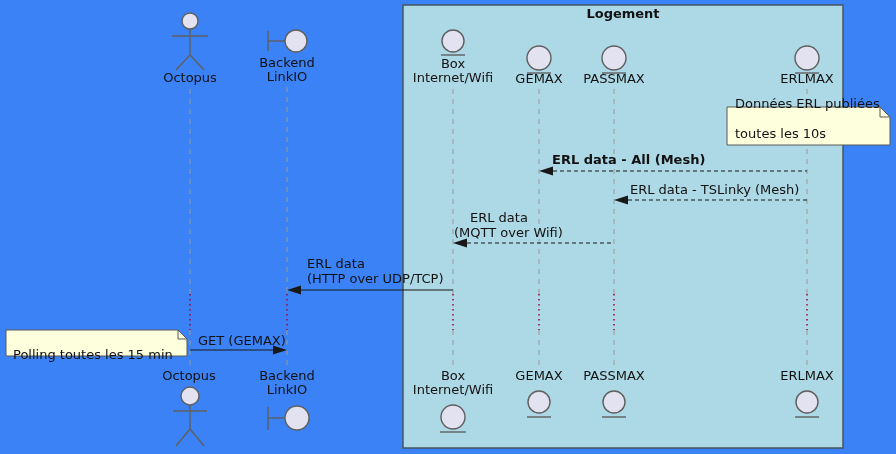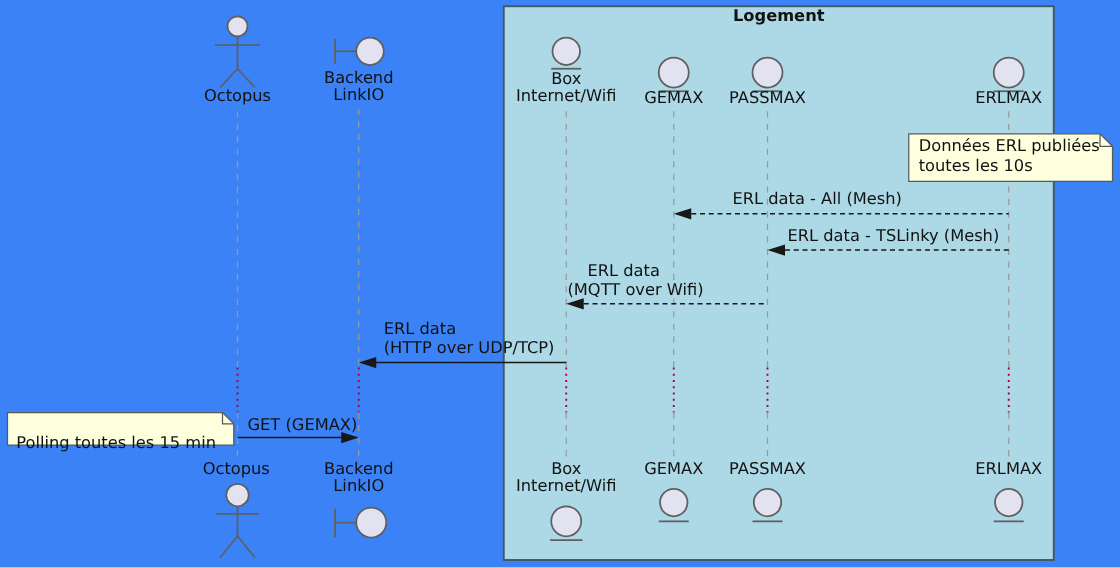"Données ERL publiées" div.t { top: 111px -> 97px }
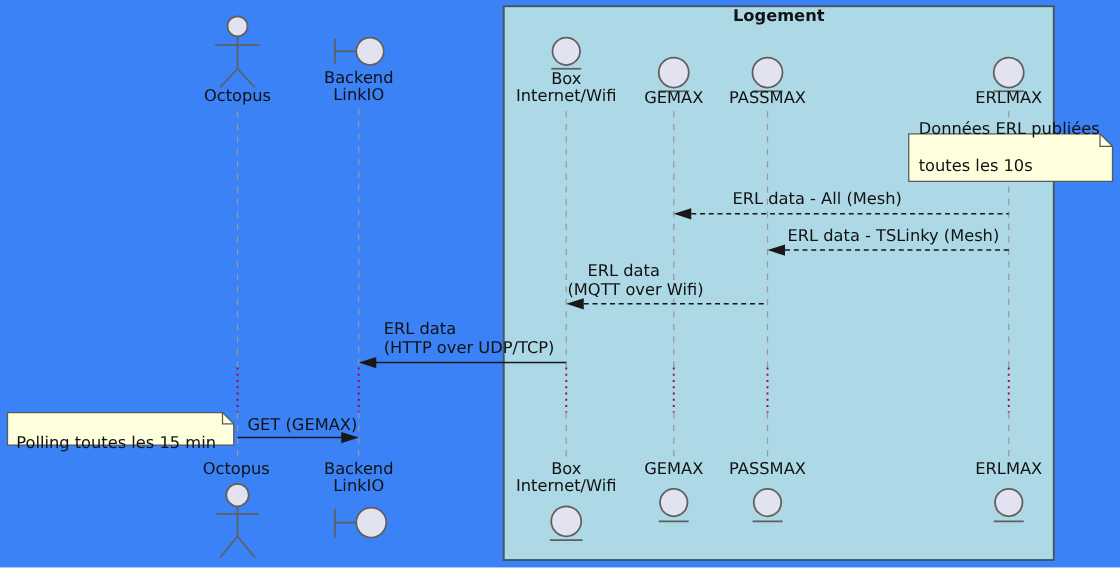"ERL data - All (Mesh)" div.t { font-weight: none -> bold; left: 586px -> 552px }
